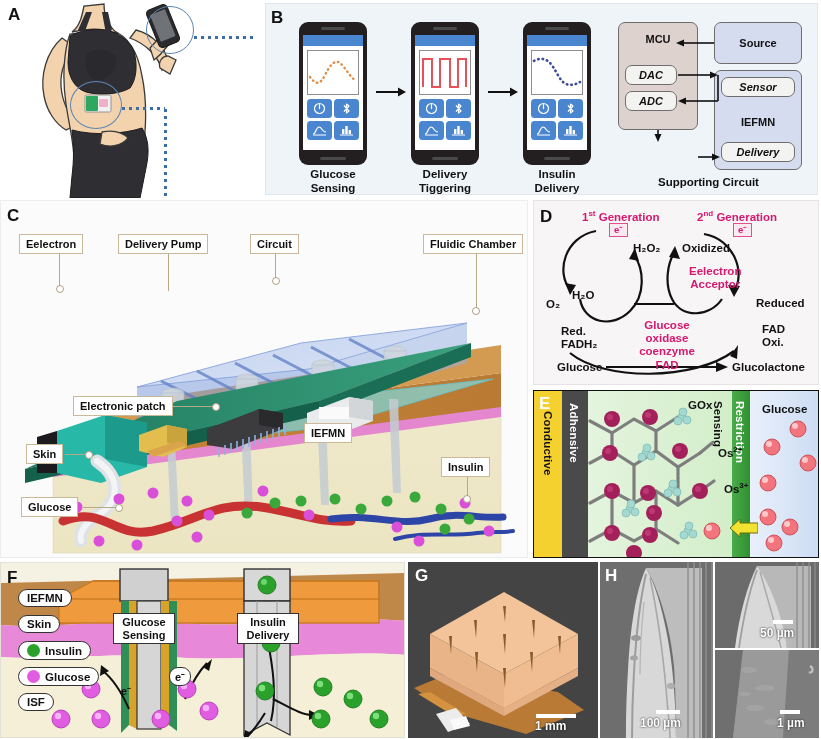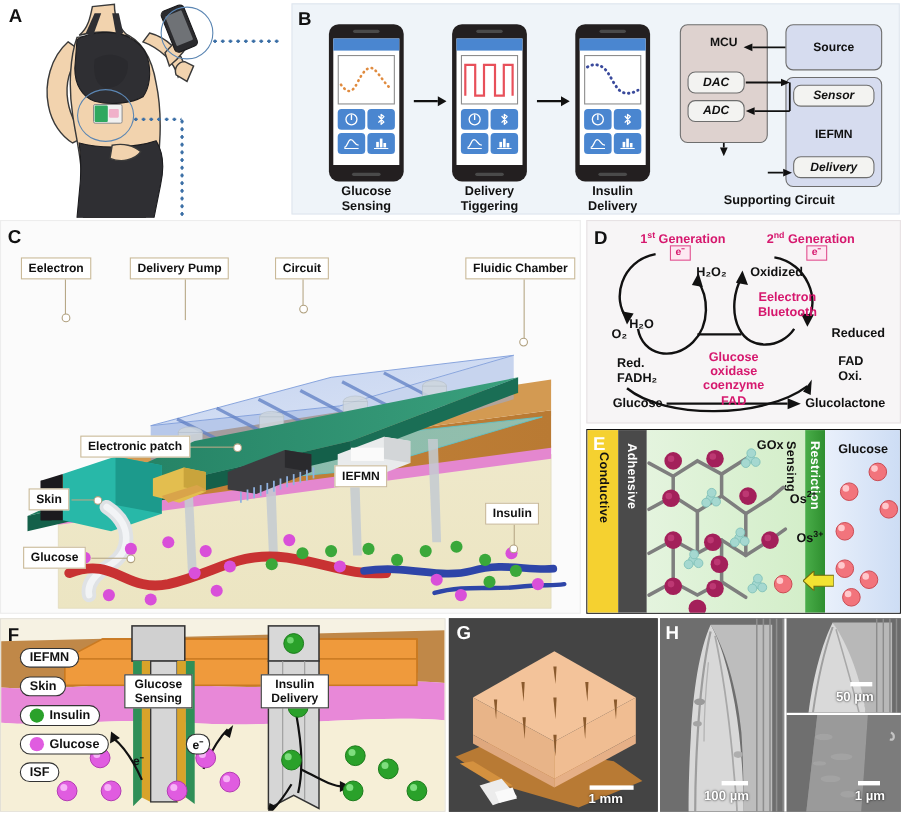"Bluetooth" span { text: Bluetooth -> Acceptor }
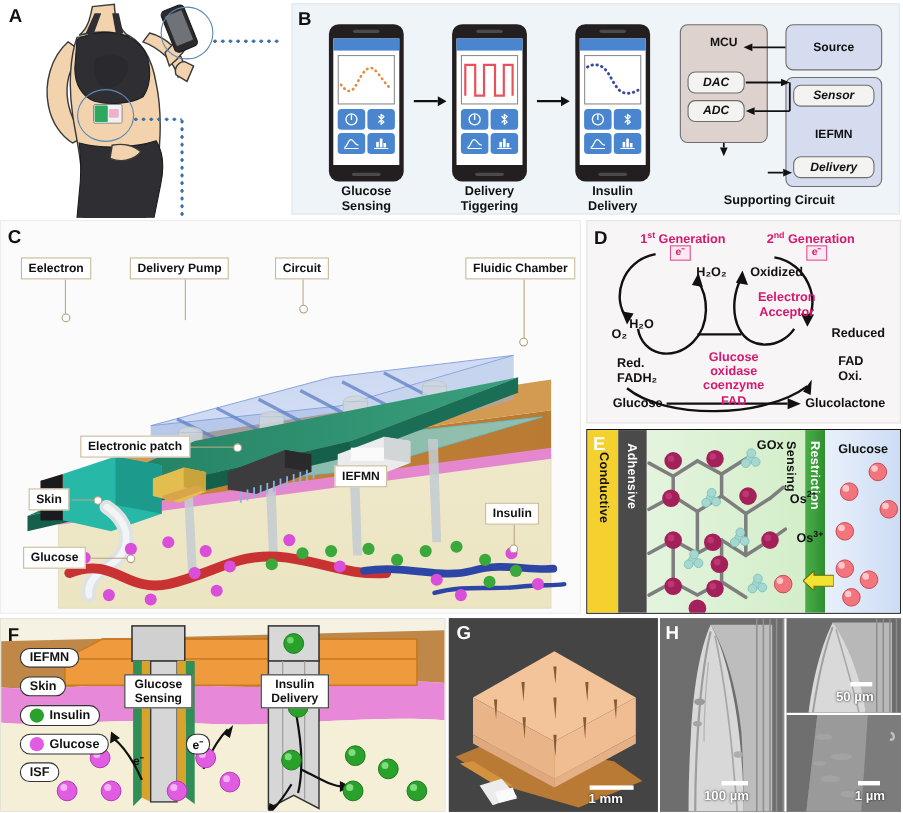"O₂" div.dtxt { left: 22px -> 12px }
